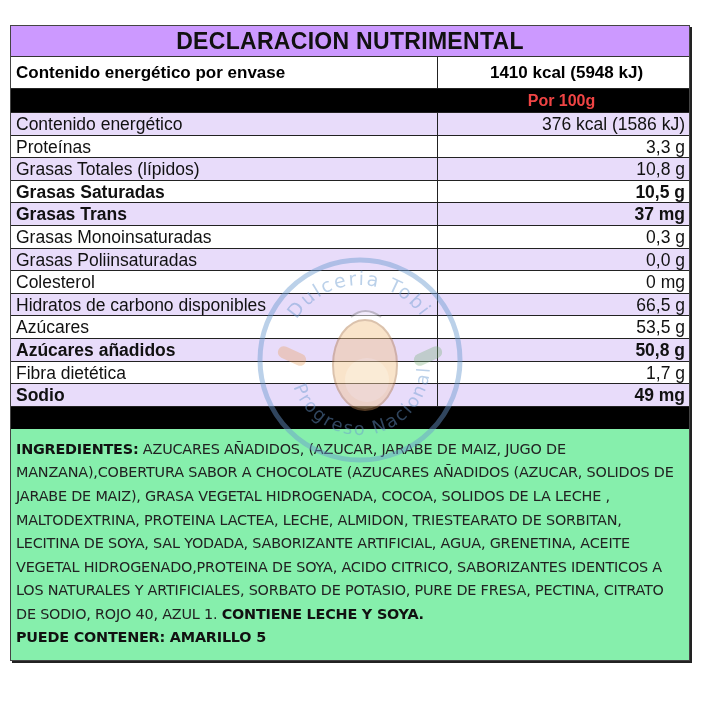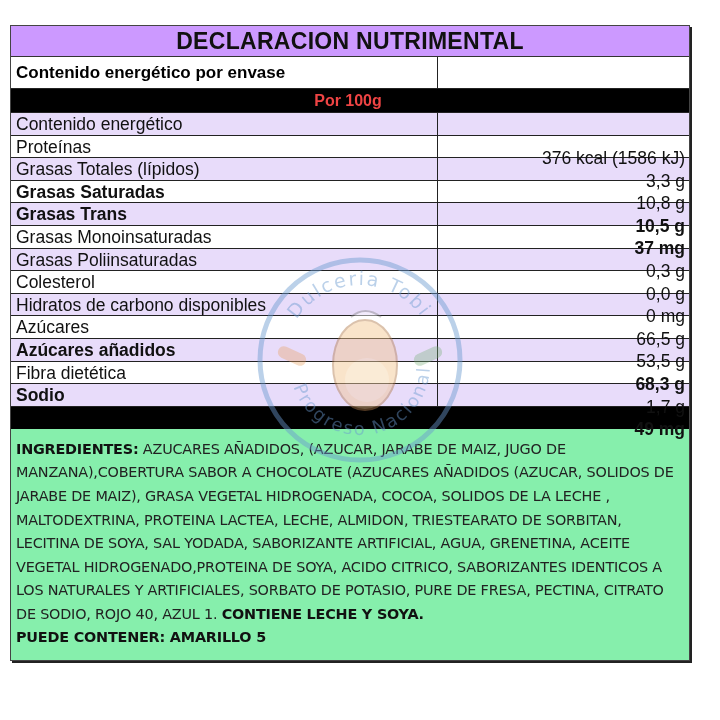"Contenido energético por envase" .row { flex-direction: column -> none }
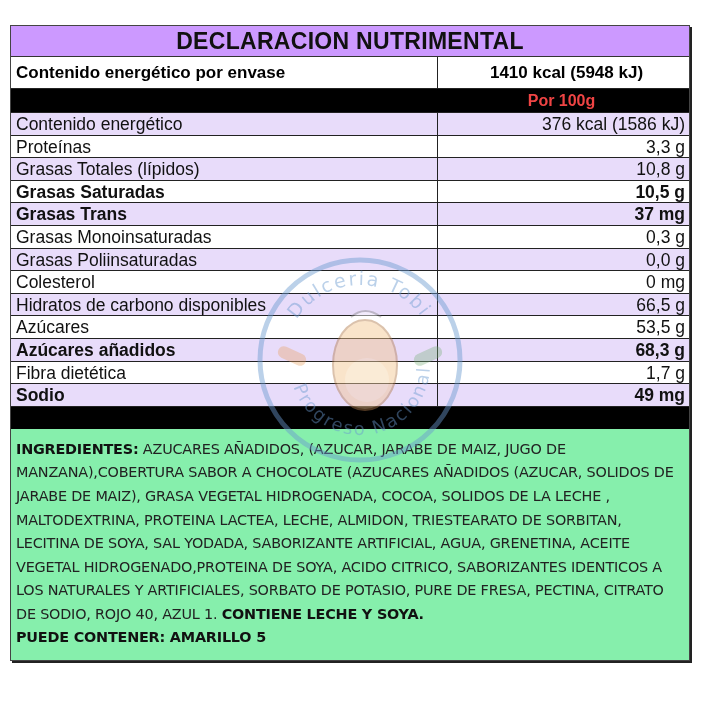"68,3 g" div.r { text: 68,3 -> 50,8 }
